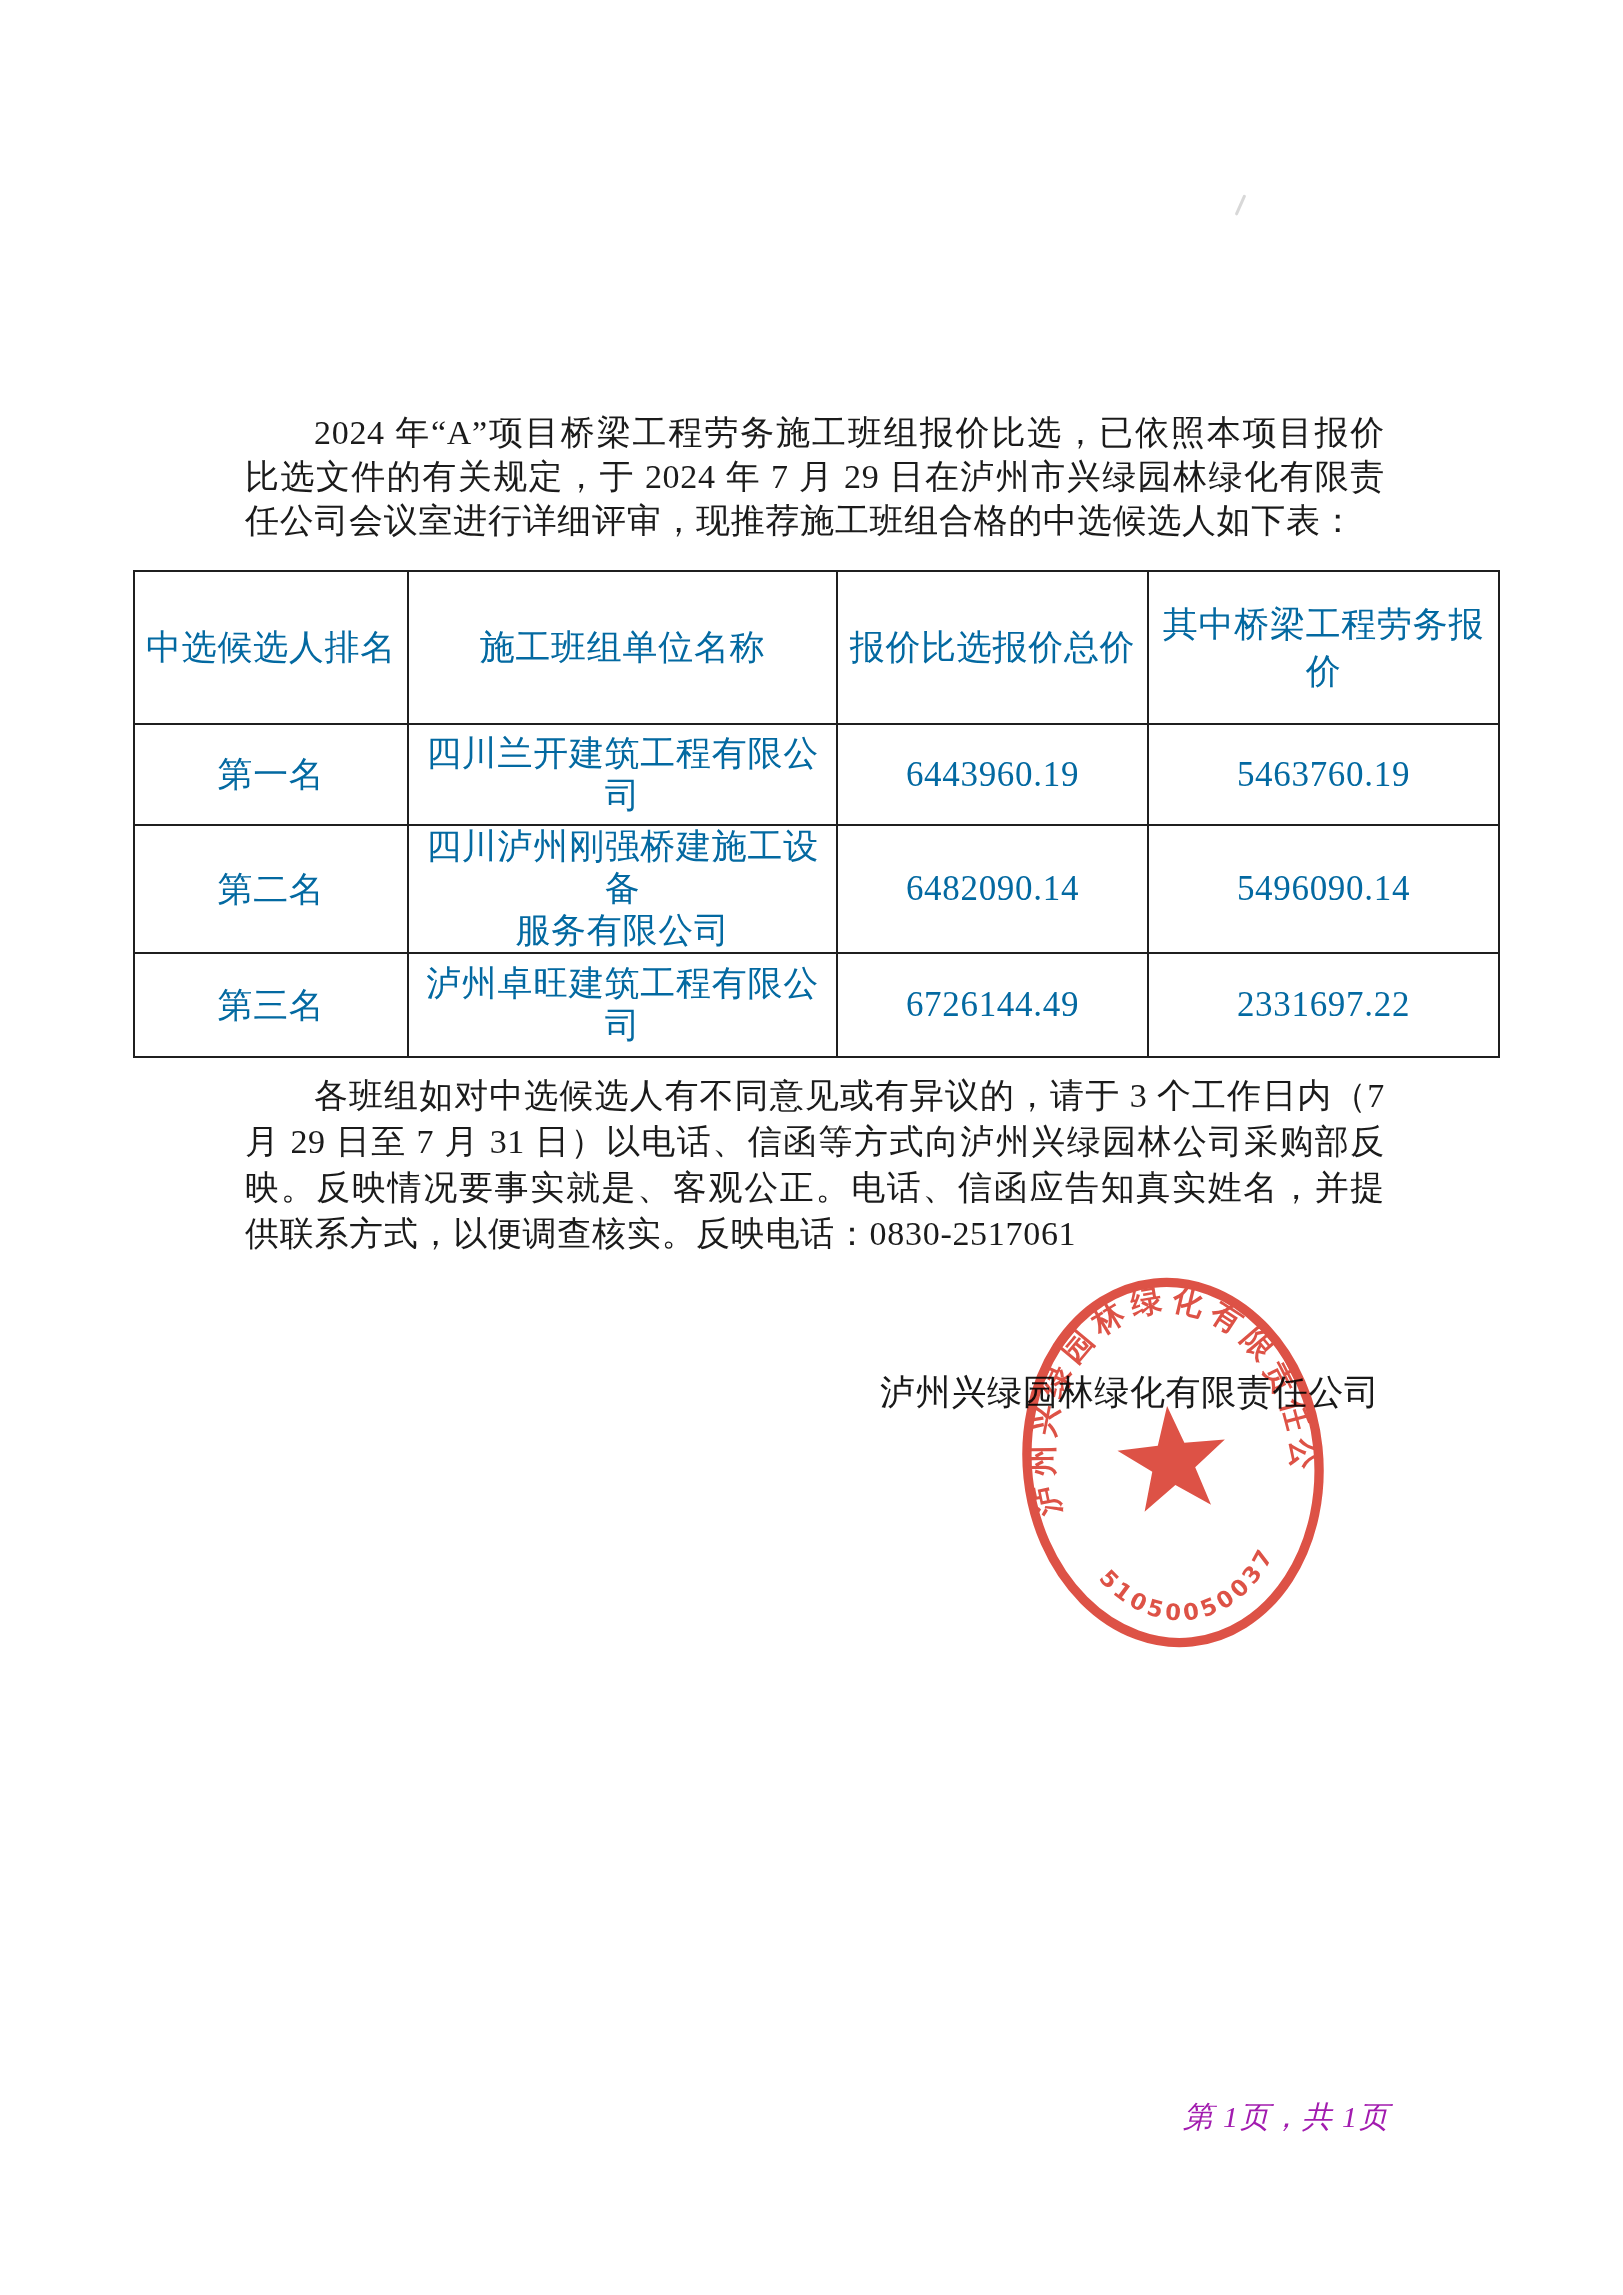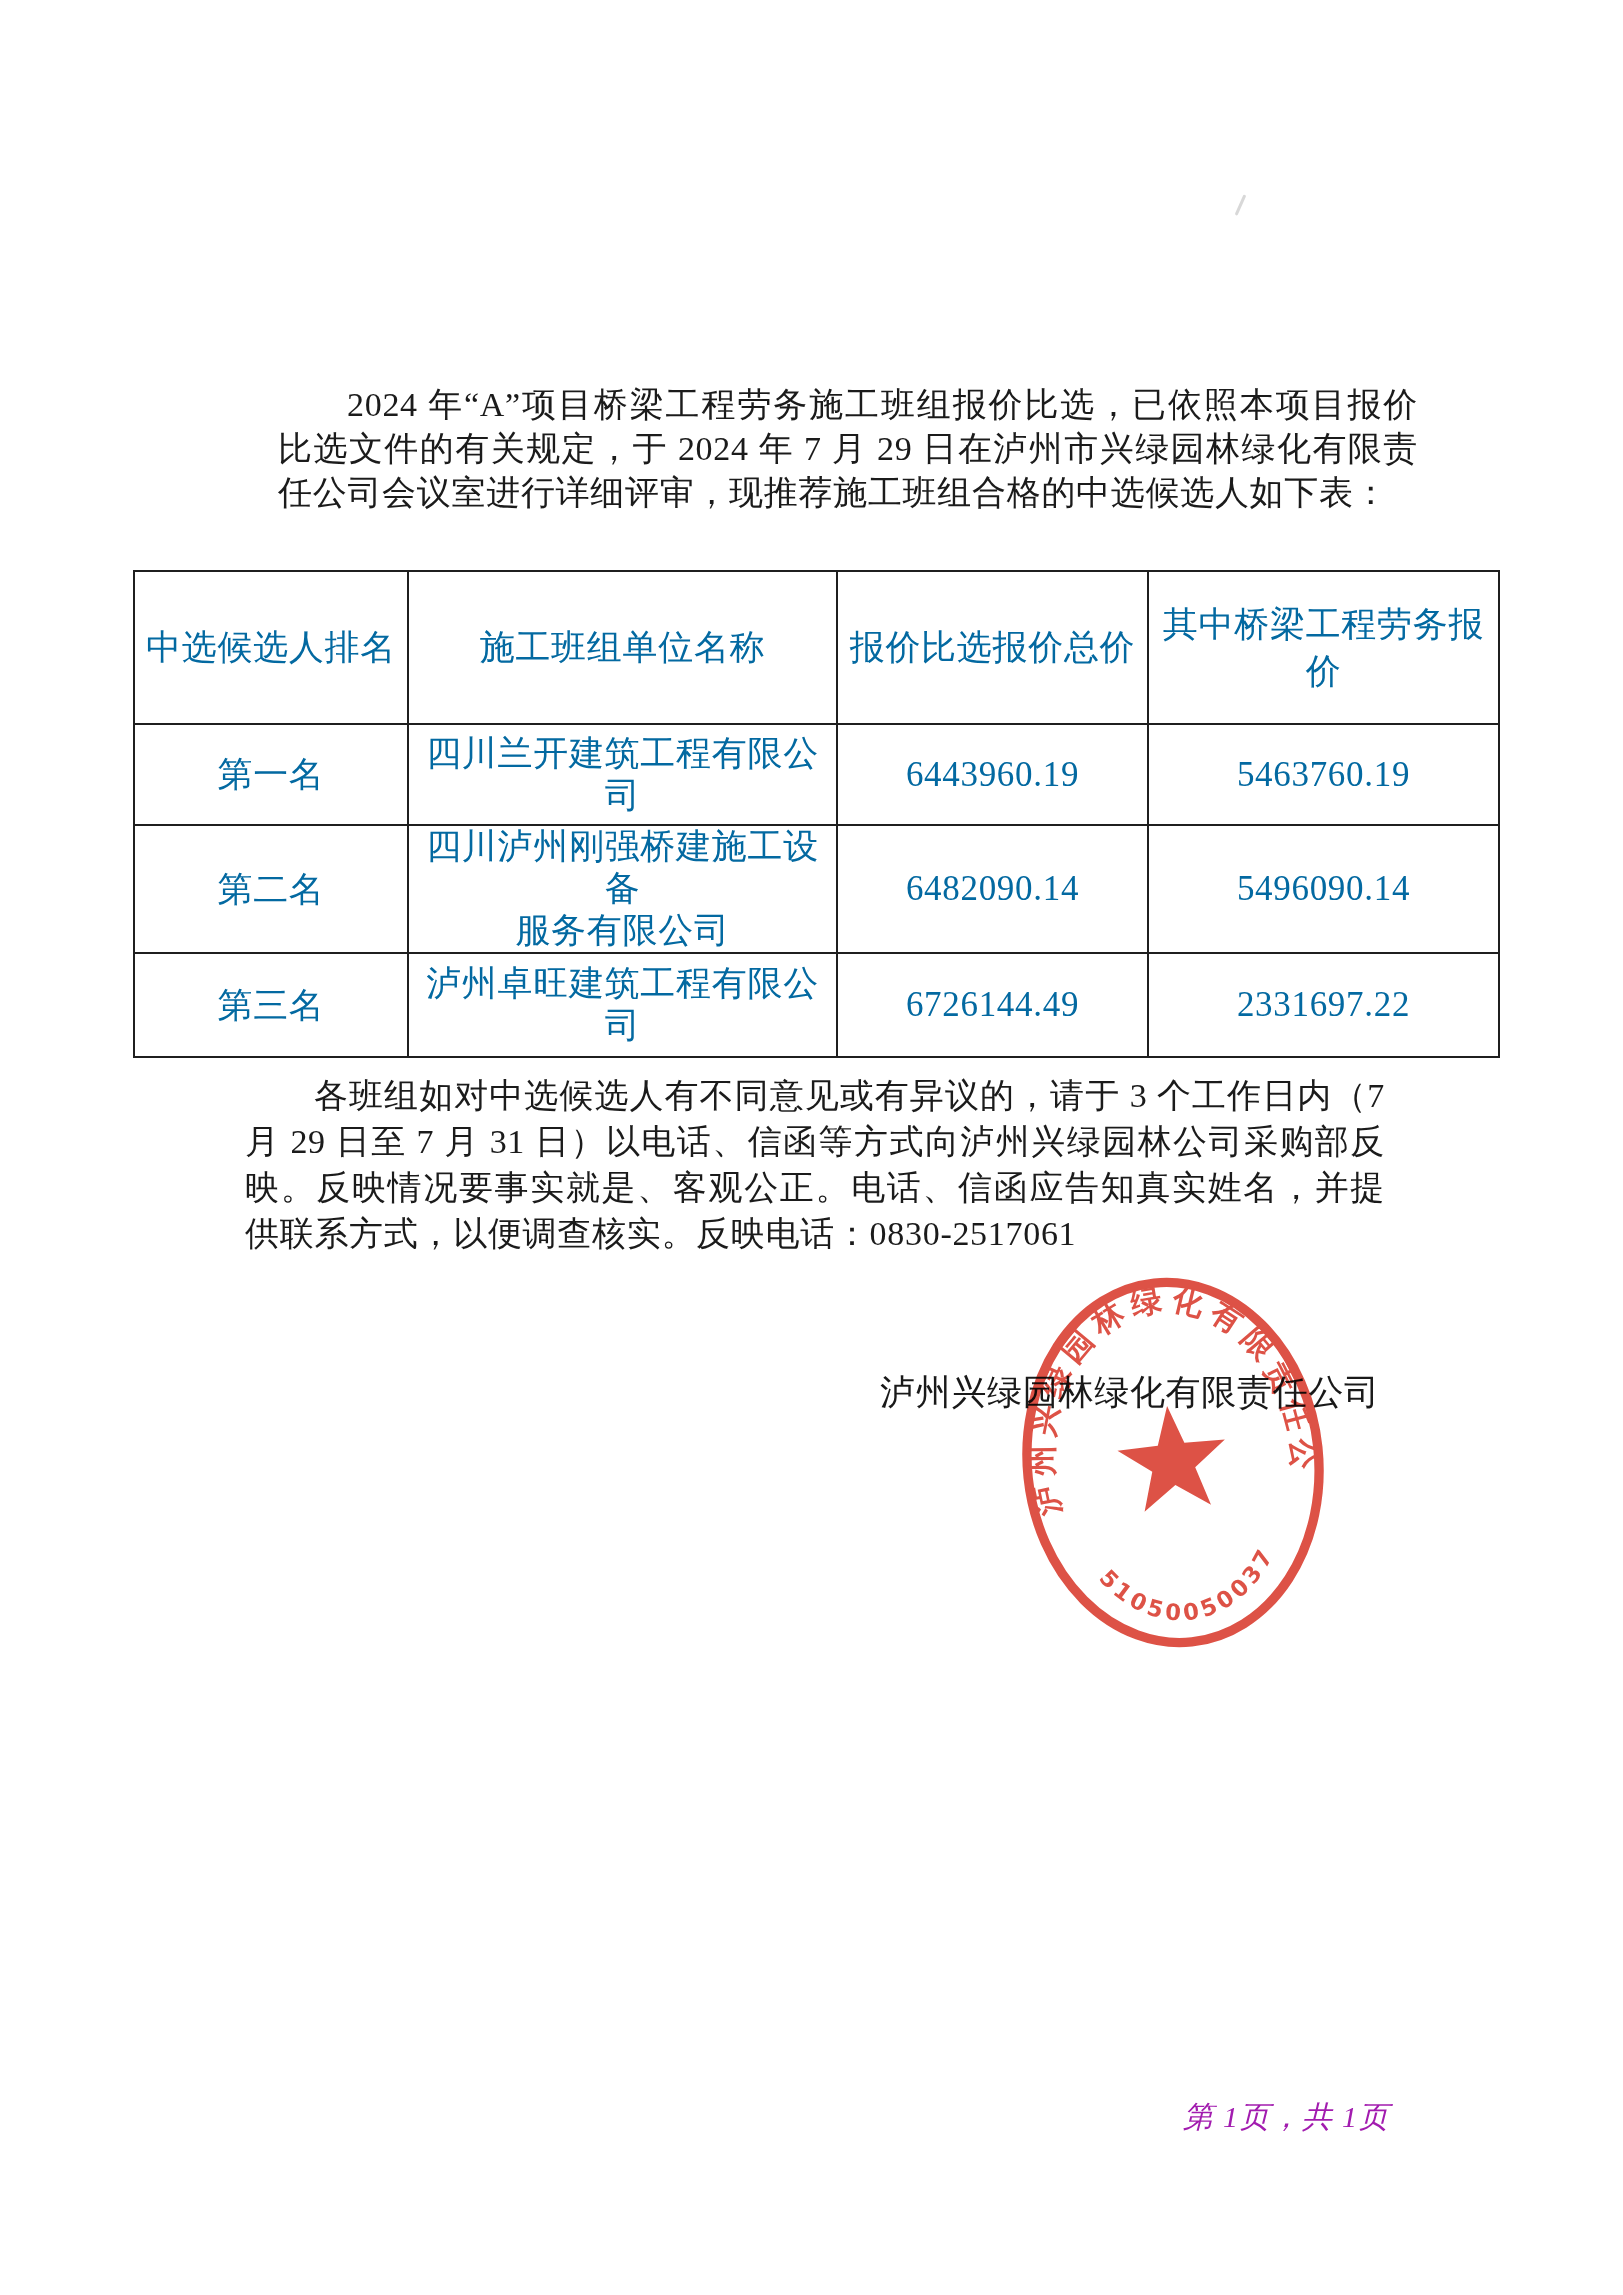"2024" #para1 { margin-left: 33px -> none; top: 383px -> 411px }
